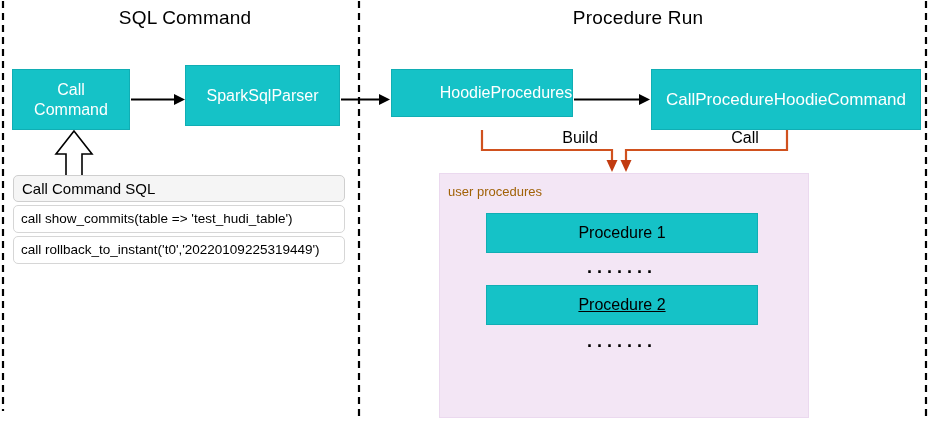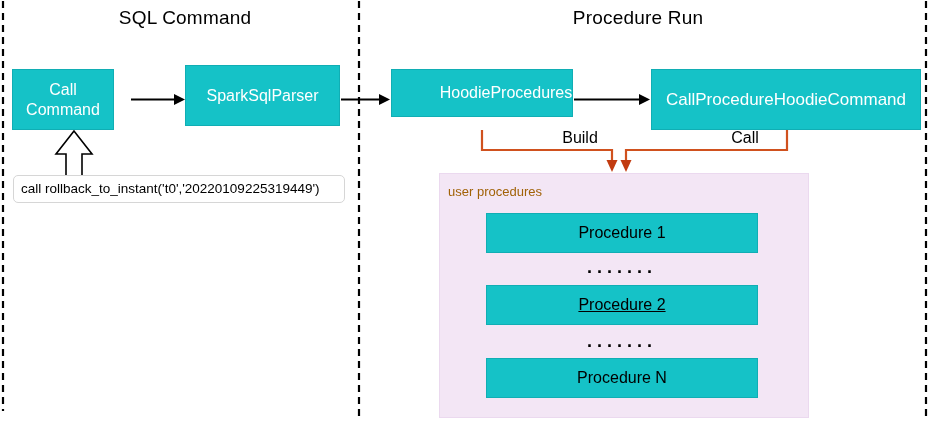"Call Command" #node-call-command { width: 102px -> 118px }
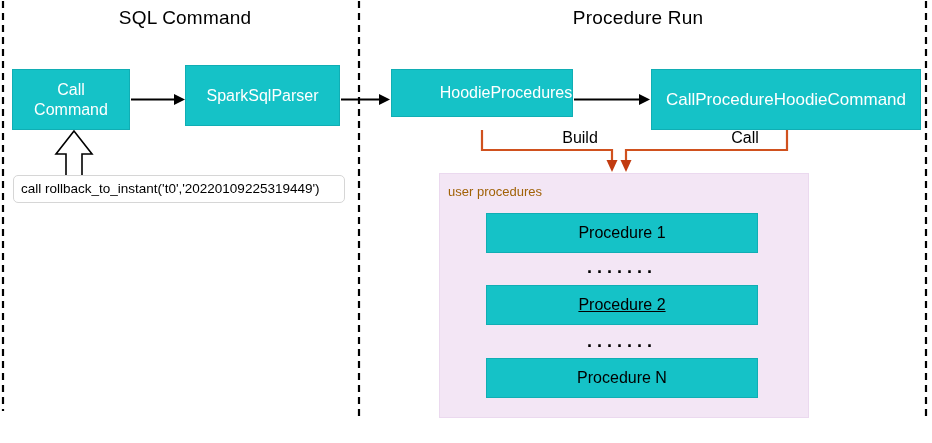"Call Command SQL" div.sql-header { html: none -> <div>Call Command SQL</div> }
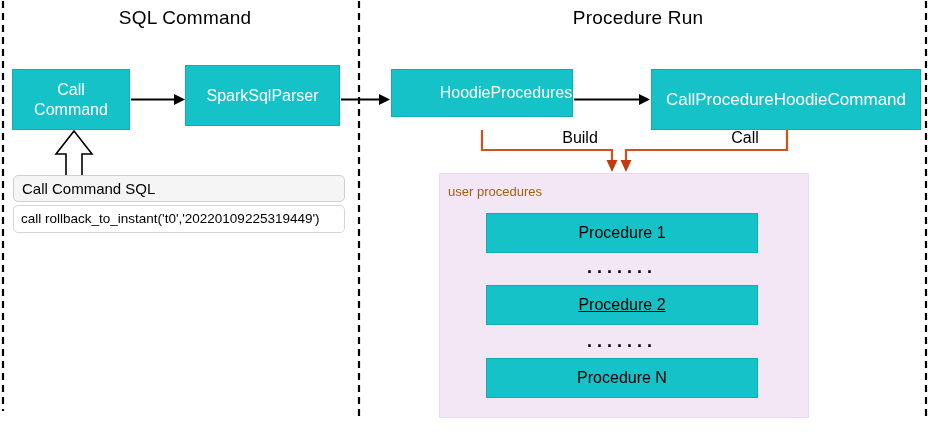"call show_commits(table =>" div.sql-row { html: none -> <div>call show_commits(table =&gt; 'test_hudi_table')</div> }
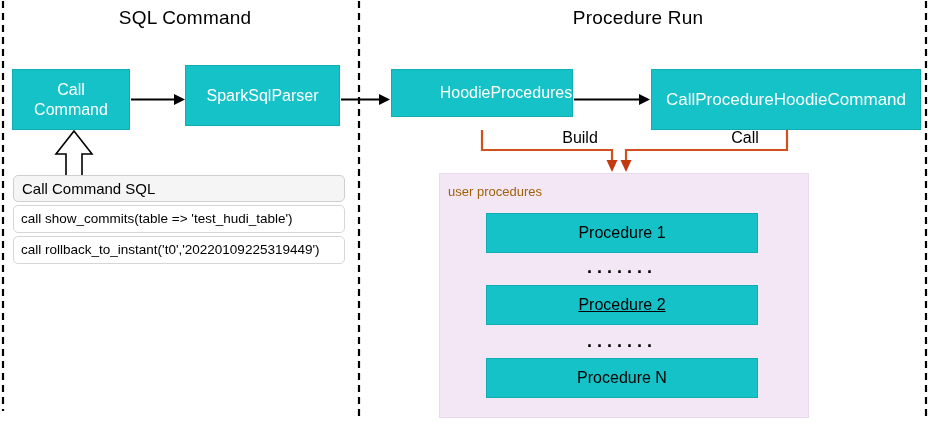"Procedure N" div.proc { html: <div>Procedure N</div> -> none }
